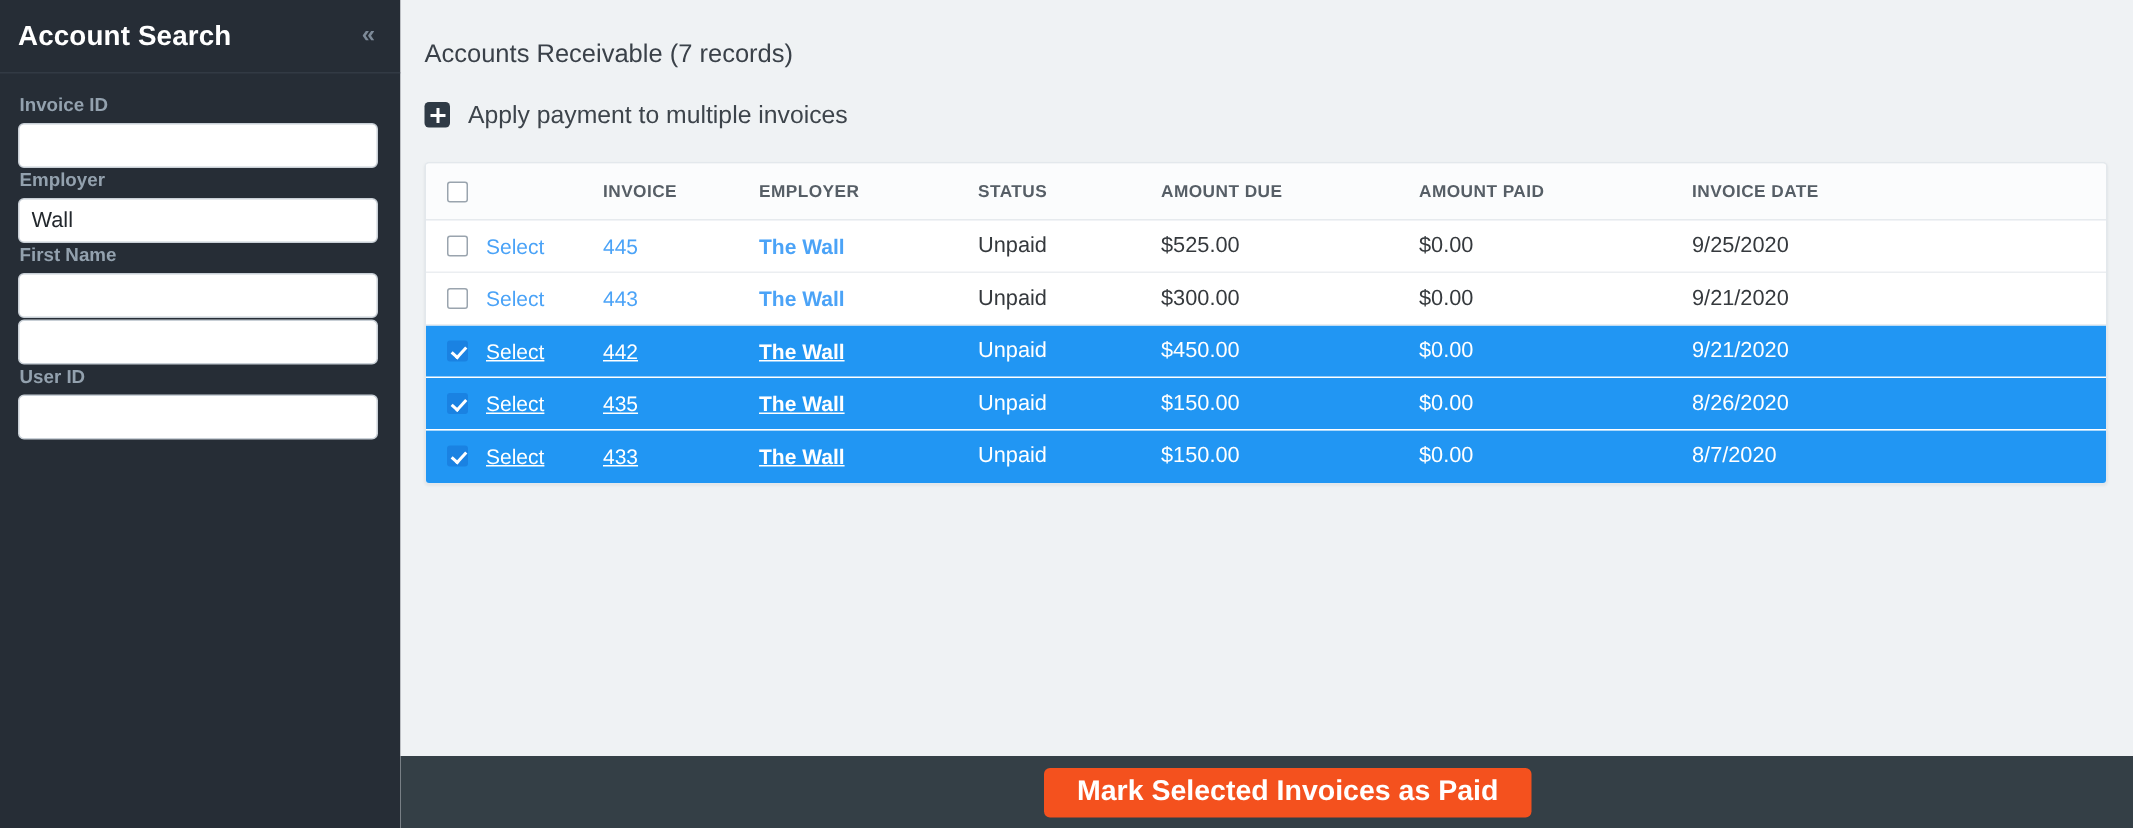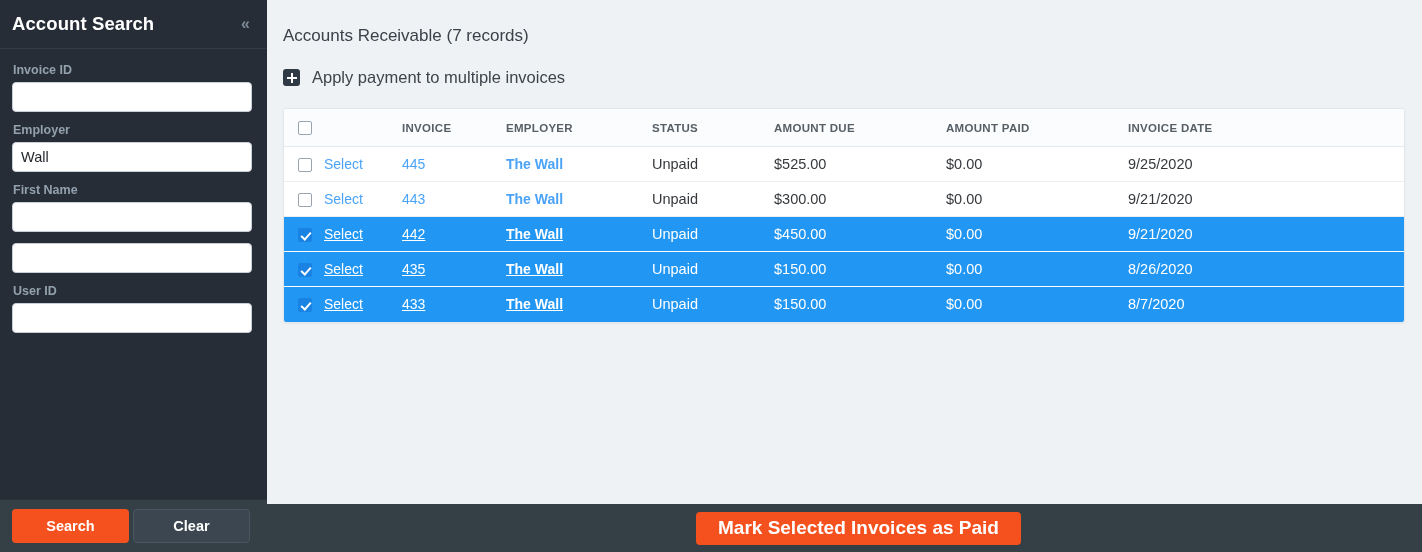"Invoice ID" .field { margin-bottom: 11px -> 1px }
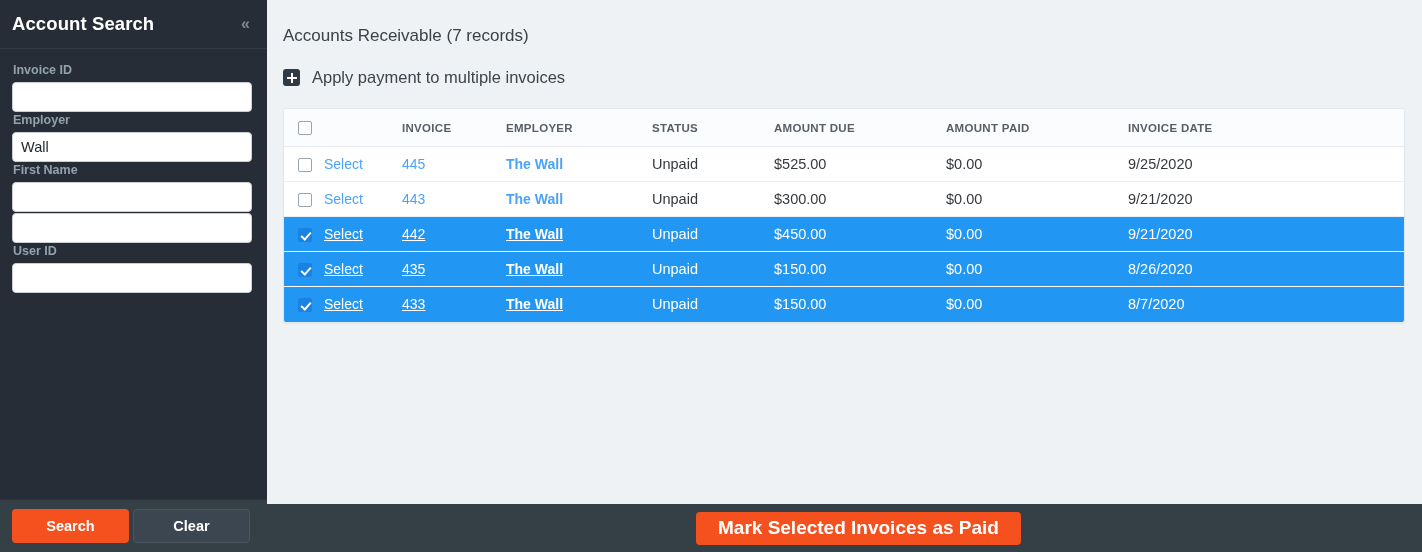"Apply payment to multiple invoices" .apply-row { align-items: center -> flex-start }
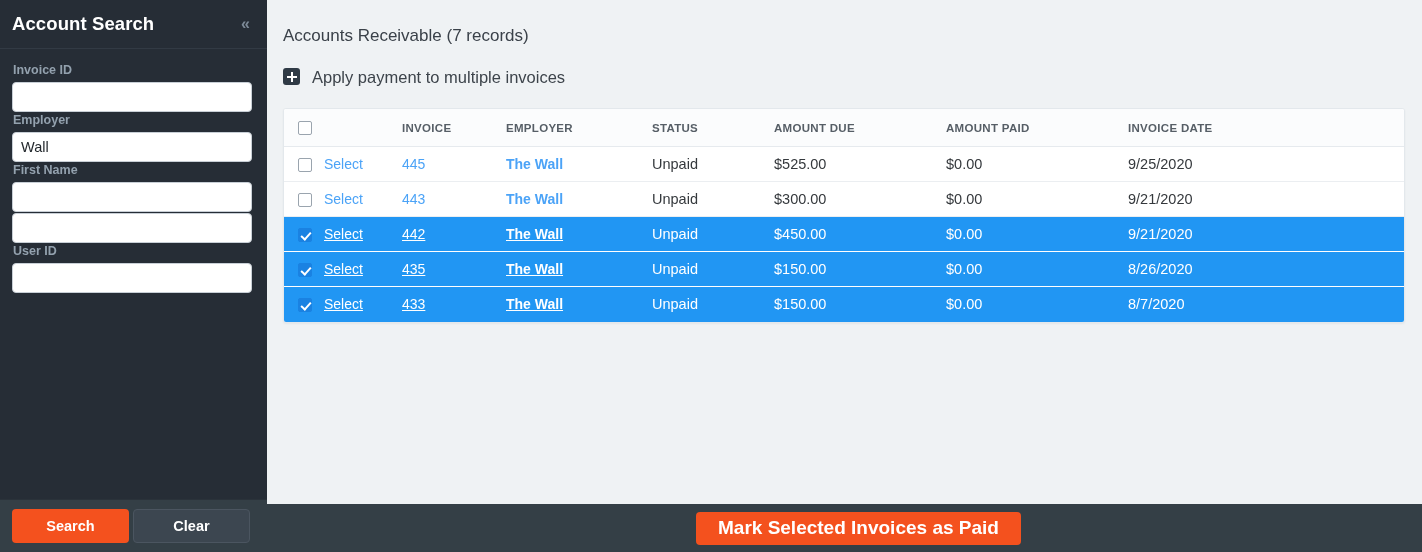"Search" div.sb-footer { html: <div> <button>Search</button> <button>Clear</button> </div> -> none }
